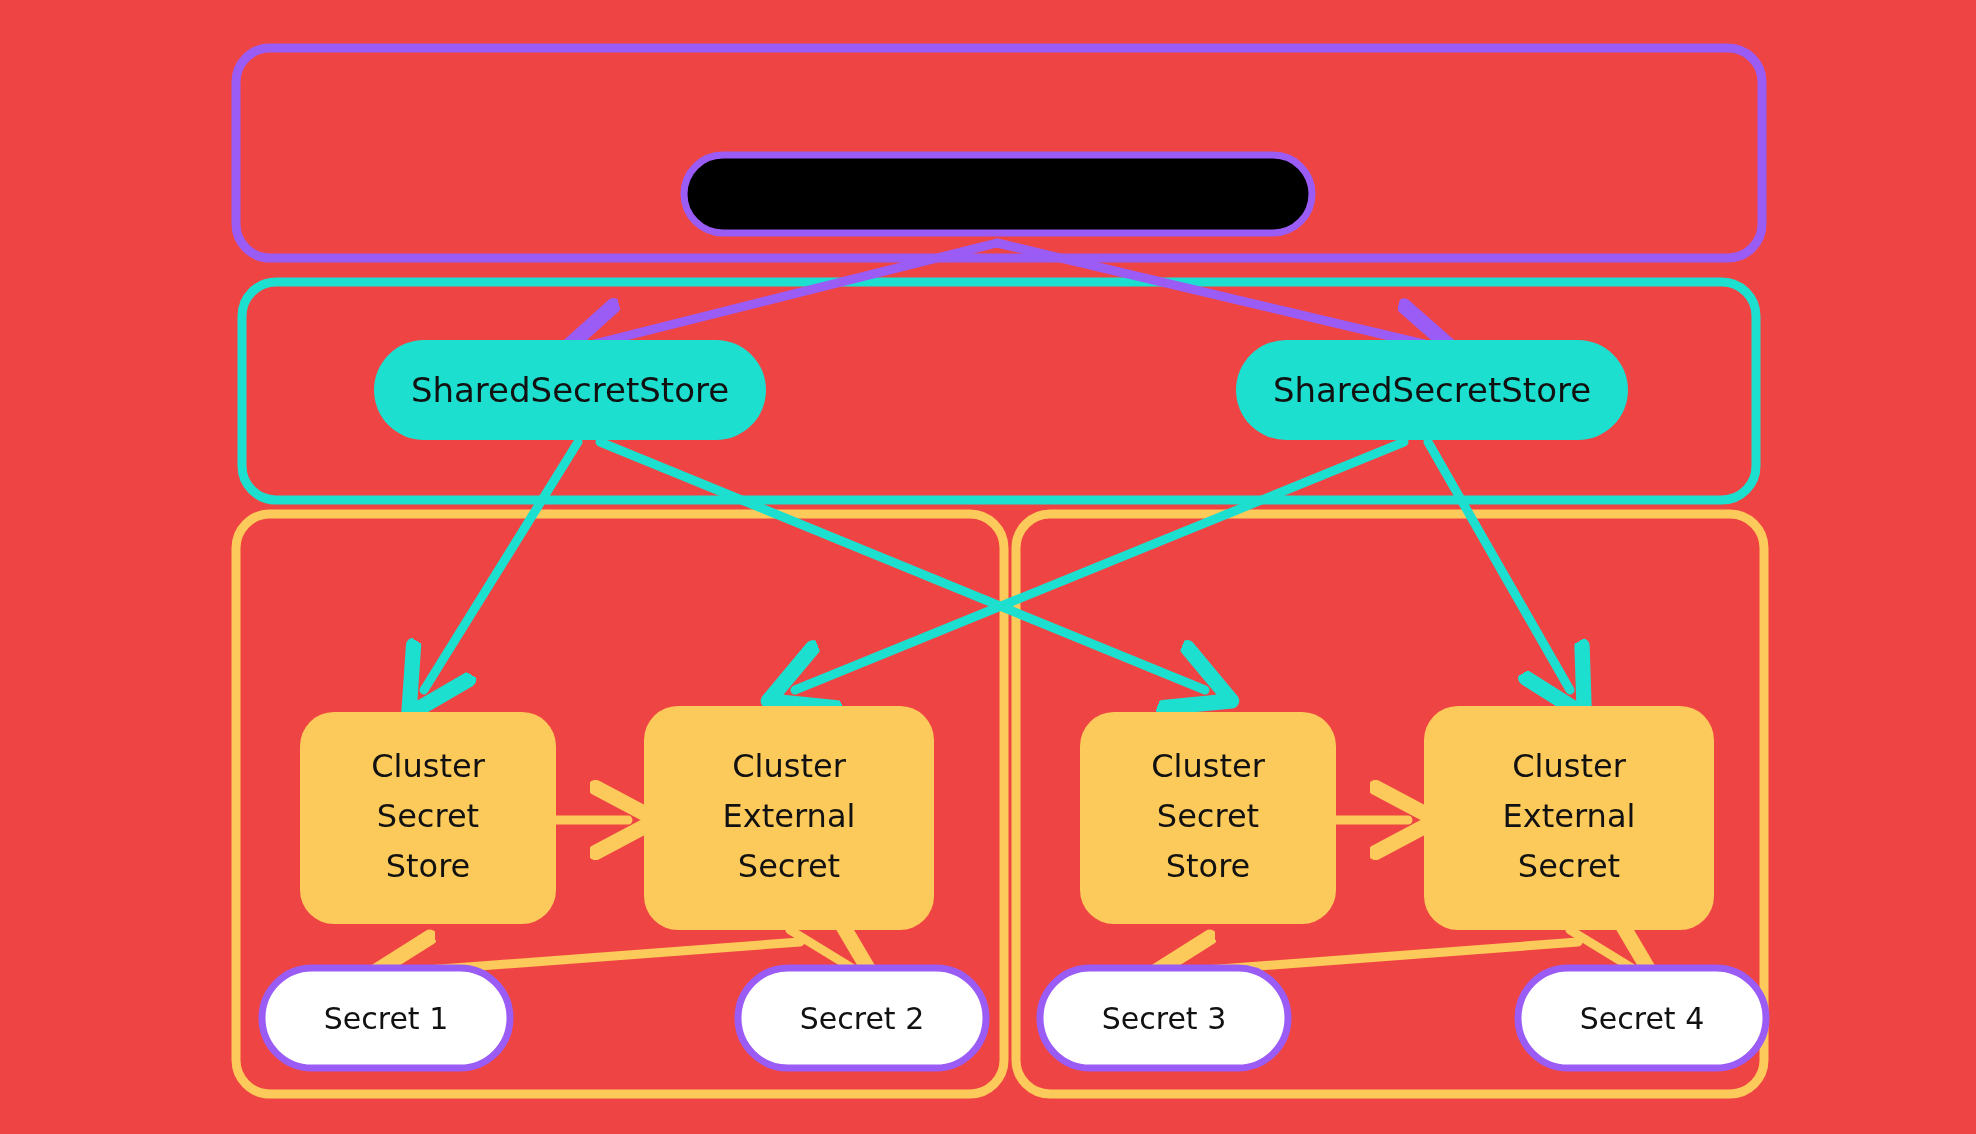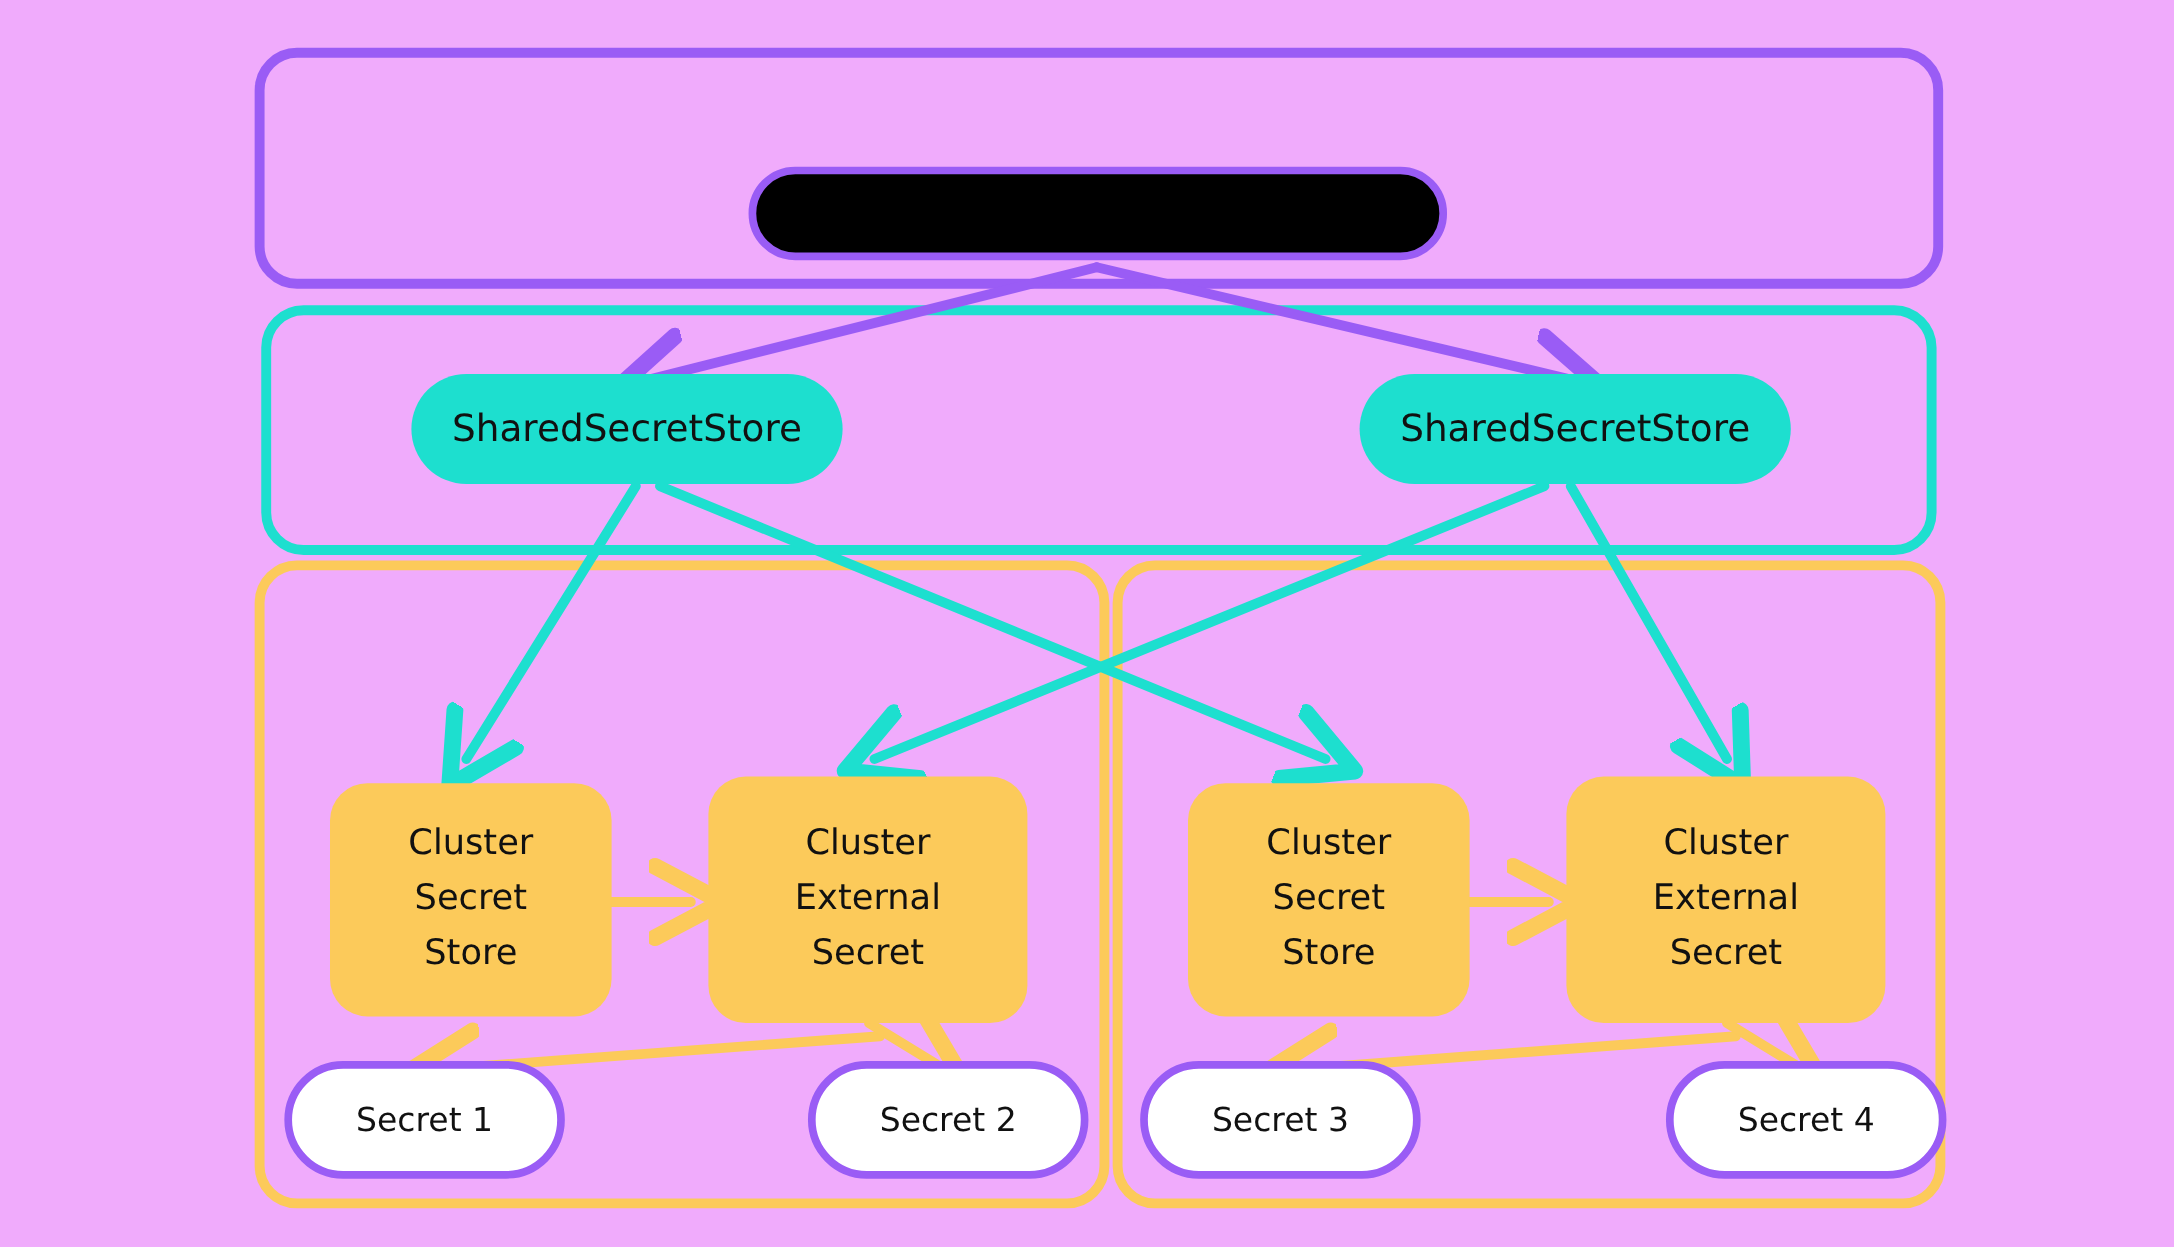"SharedSecretStore" #stage { background: #f0abfc -> #ef4444 }
